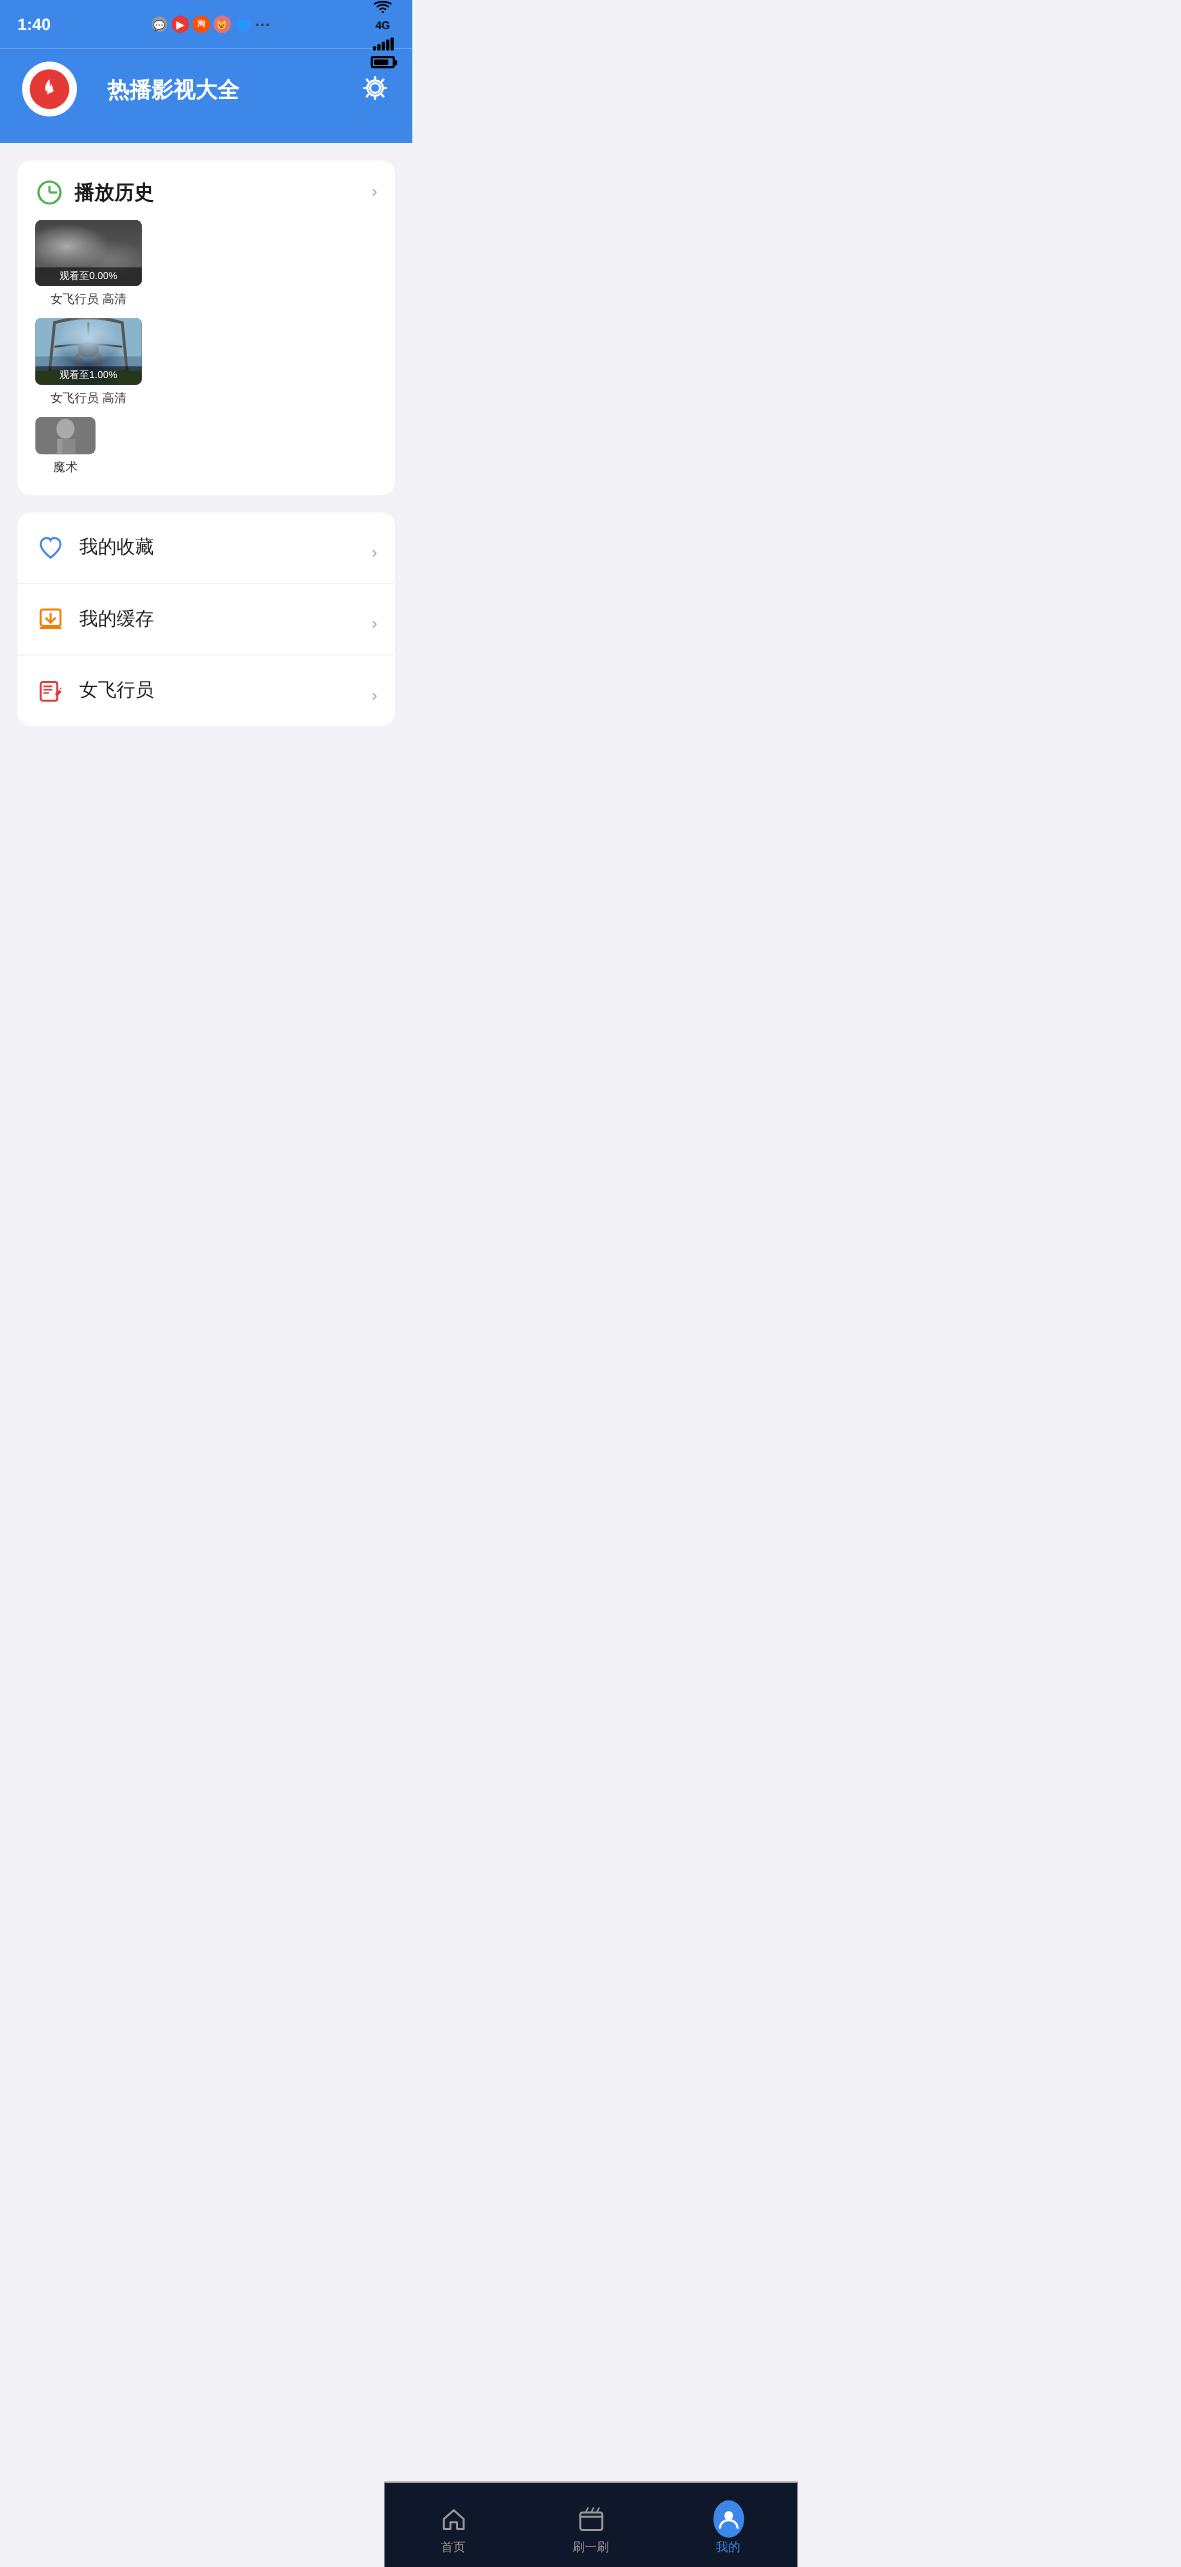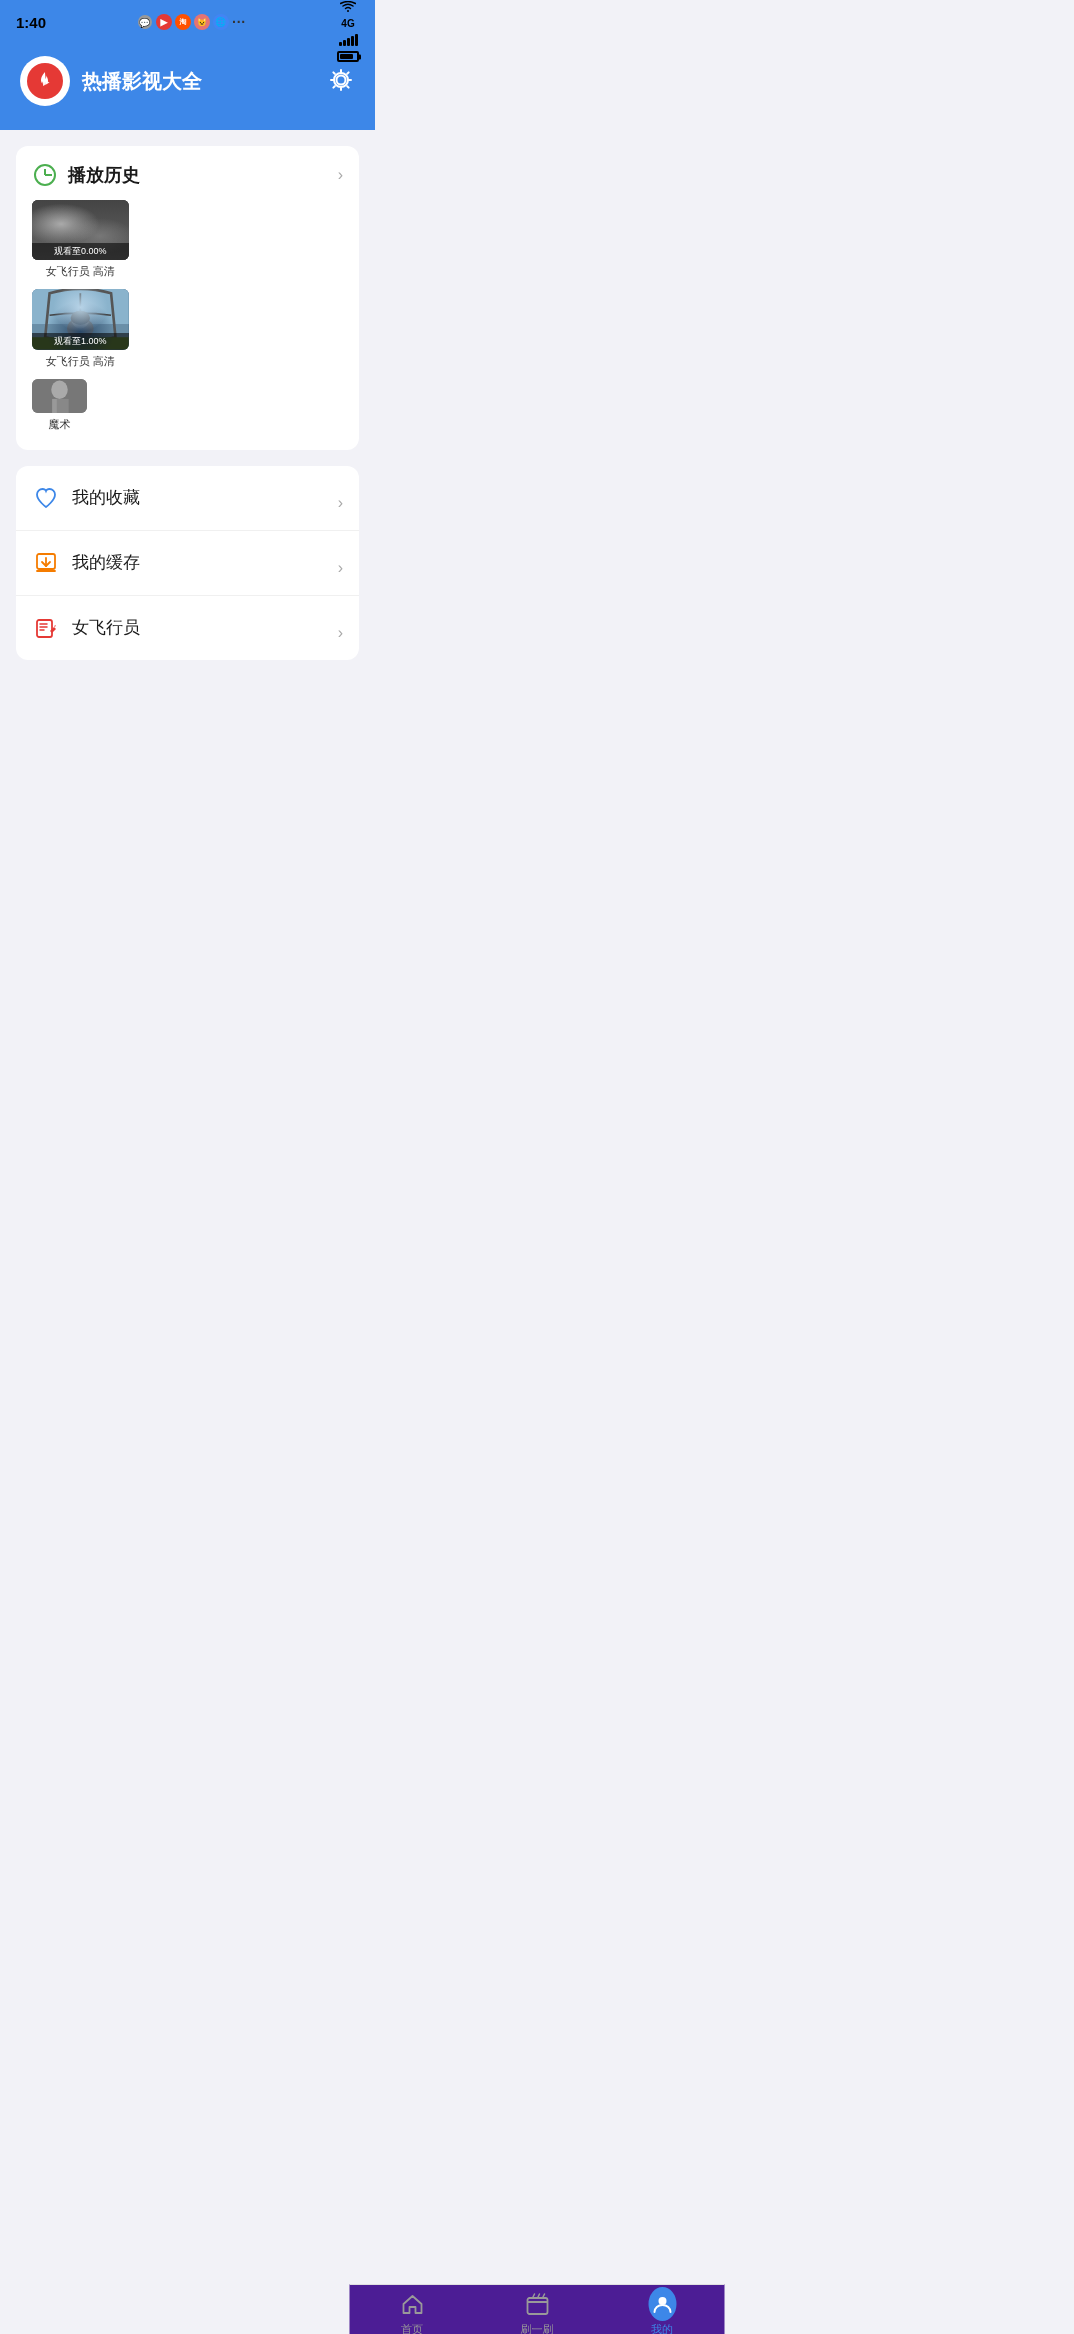"1:40" .status-time { color: #000000 -> #ffffff }
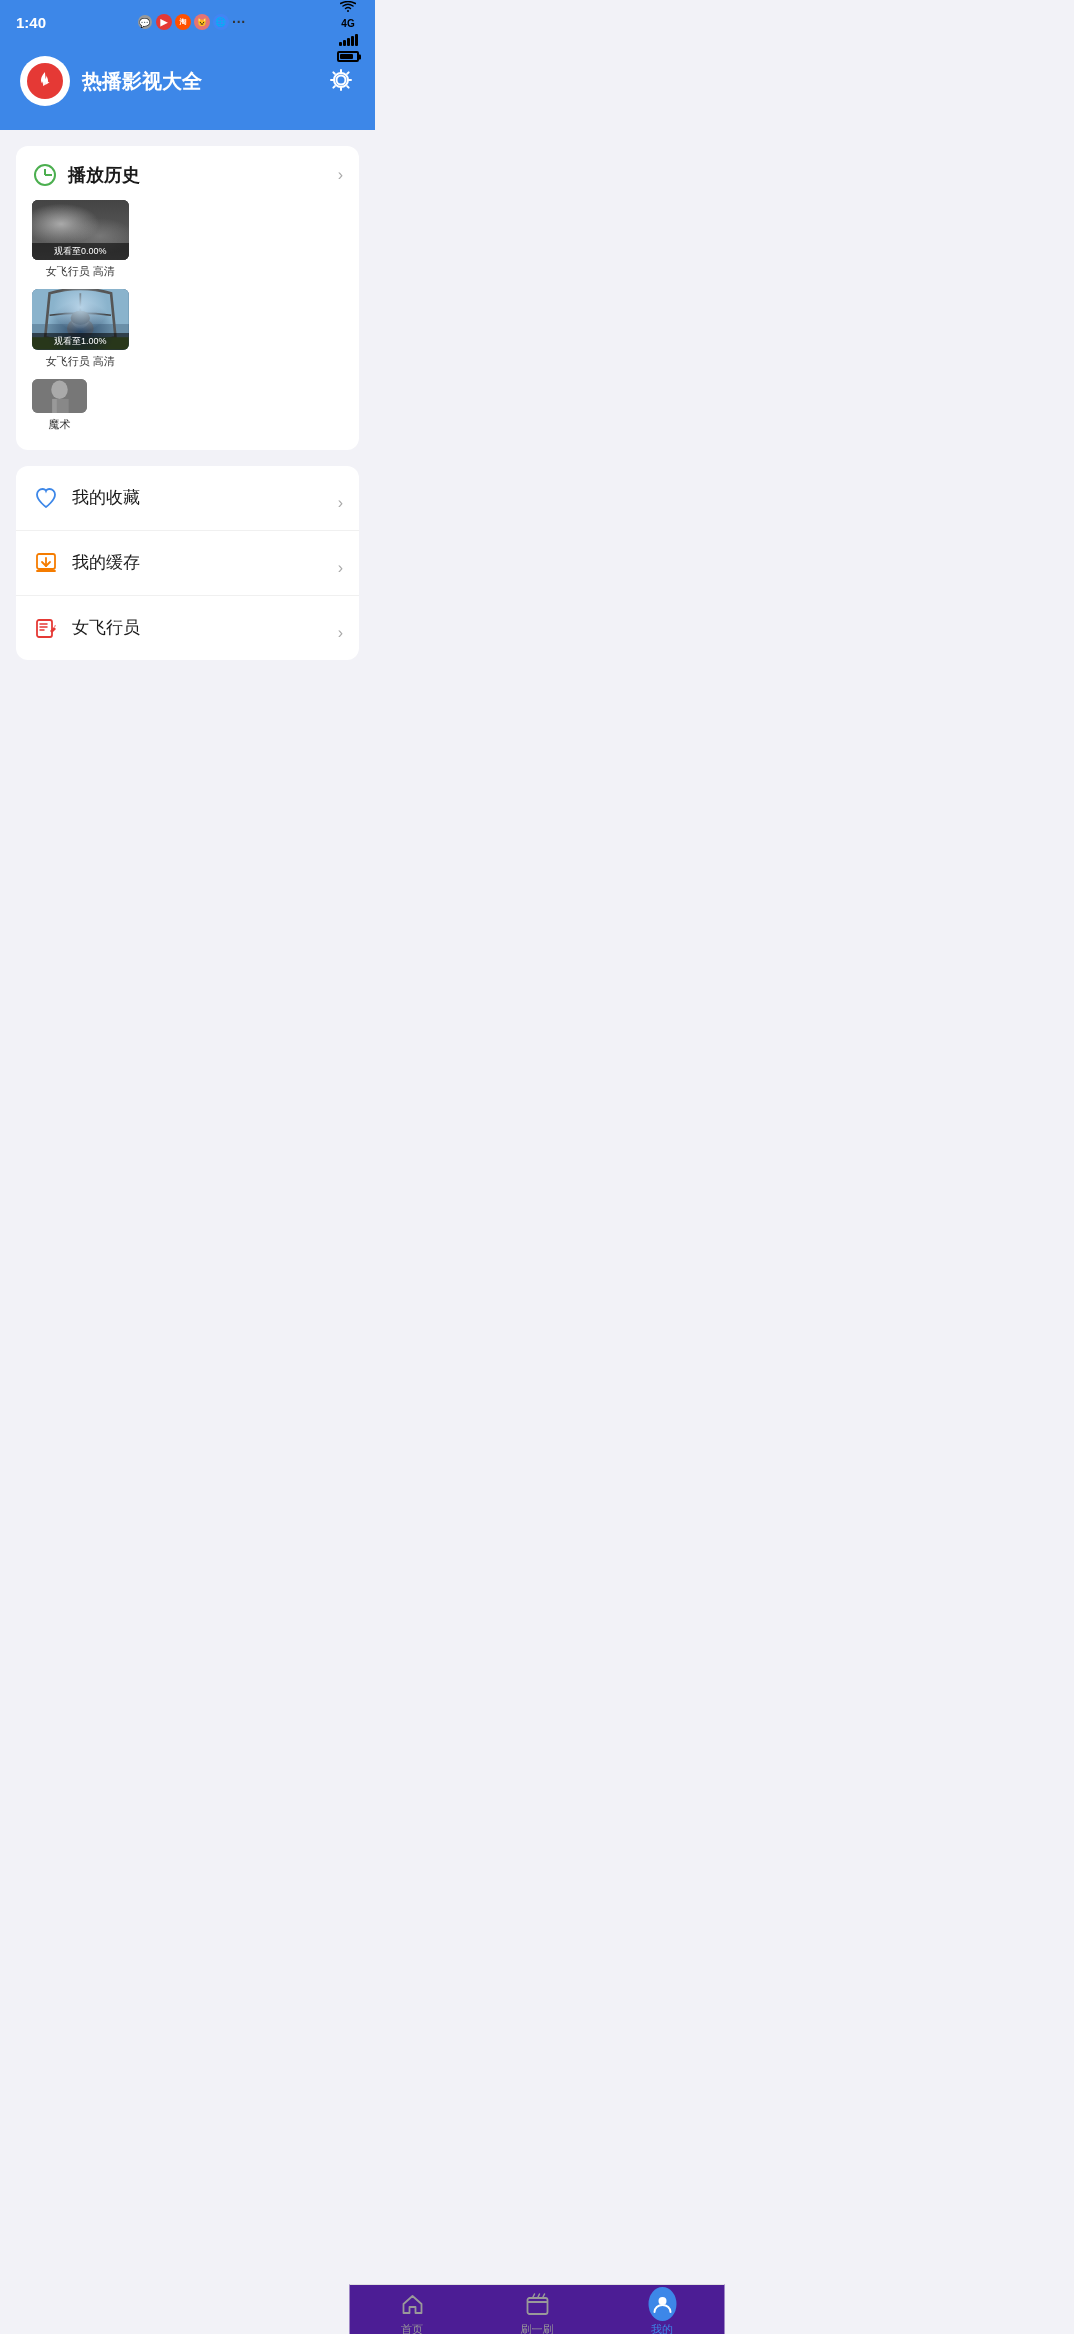"热播影视大全" .header-left { gap: 12px -> 28px }
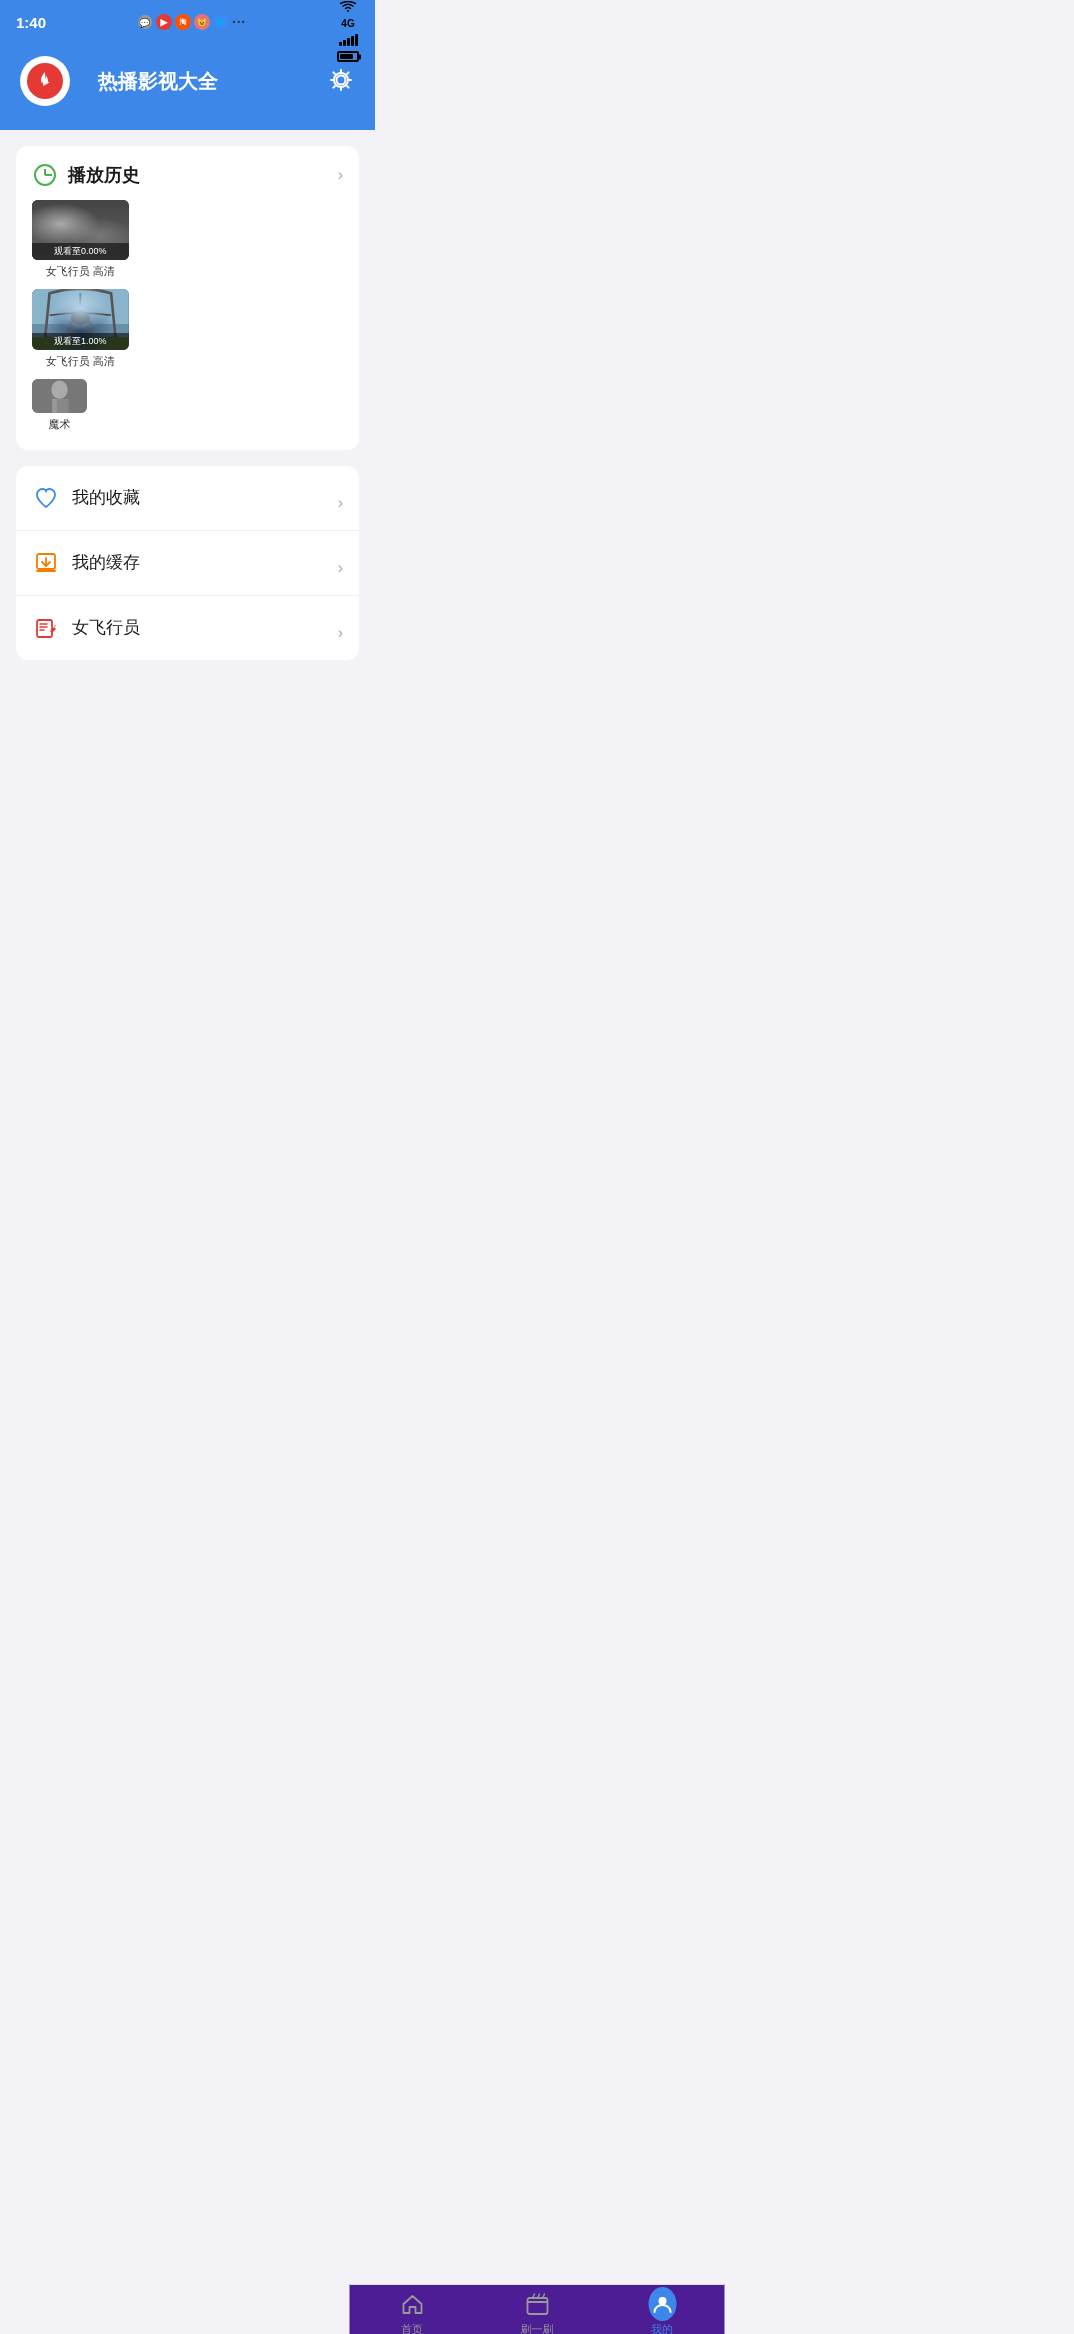"首页" .tab-bar { background: #4c1d95 -> #0f172a; height: 50px -> 78px }
